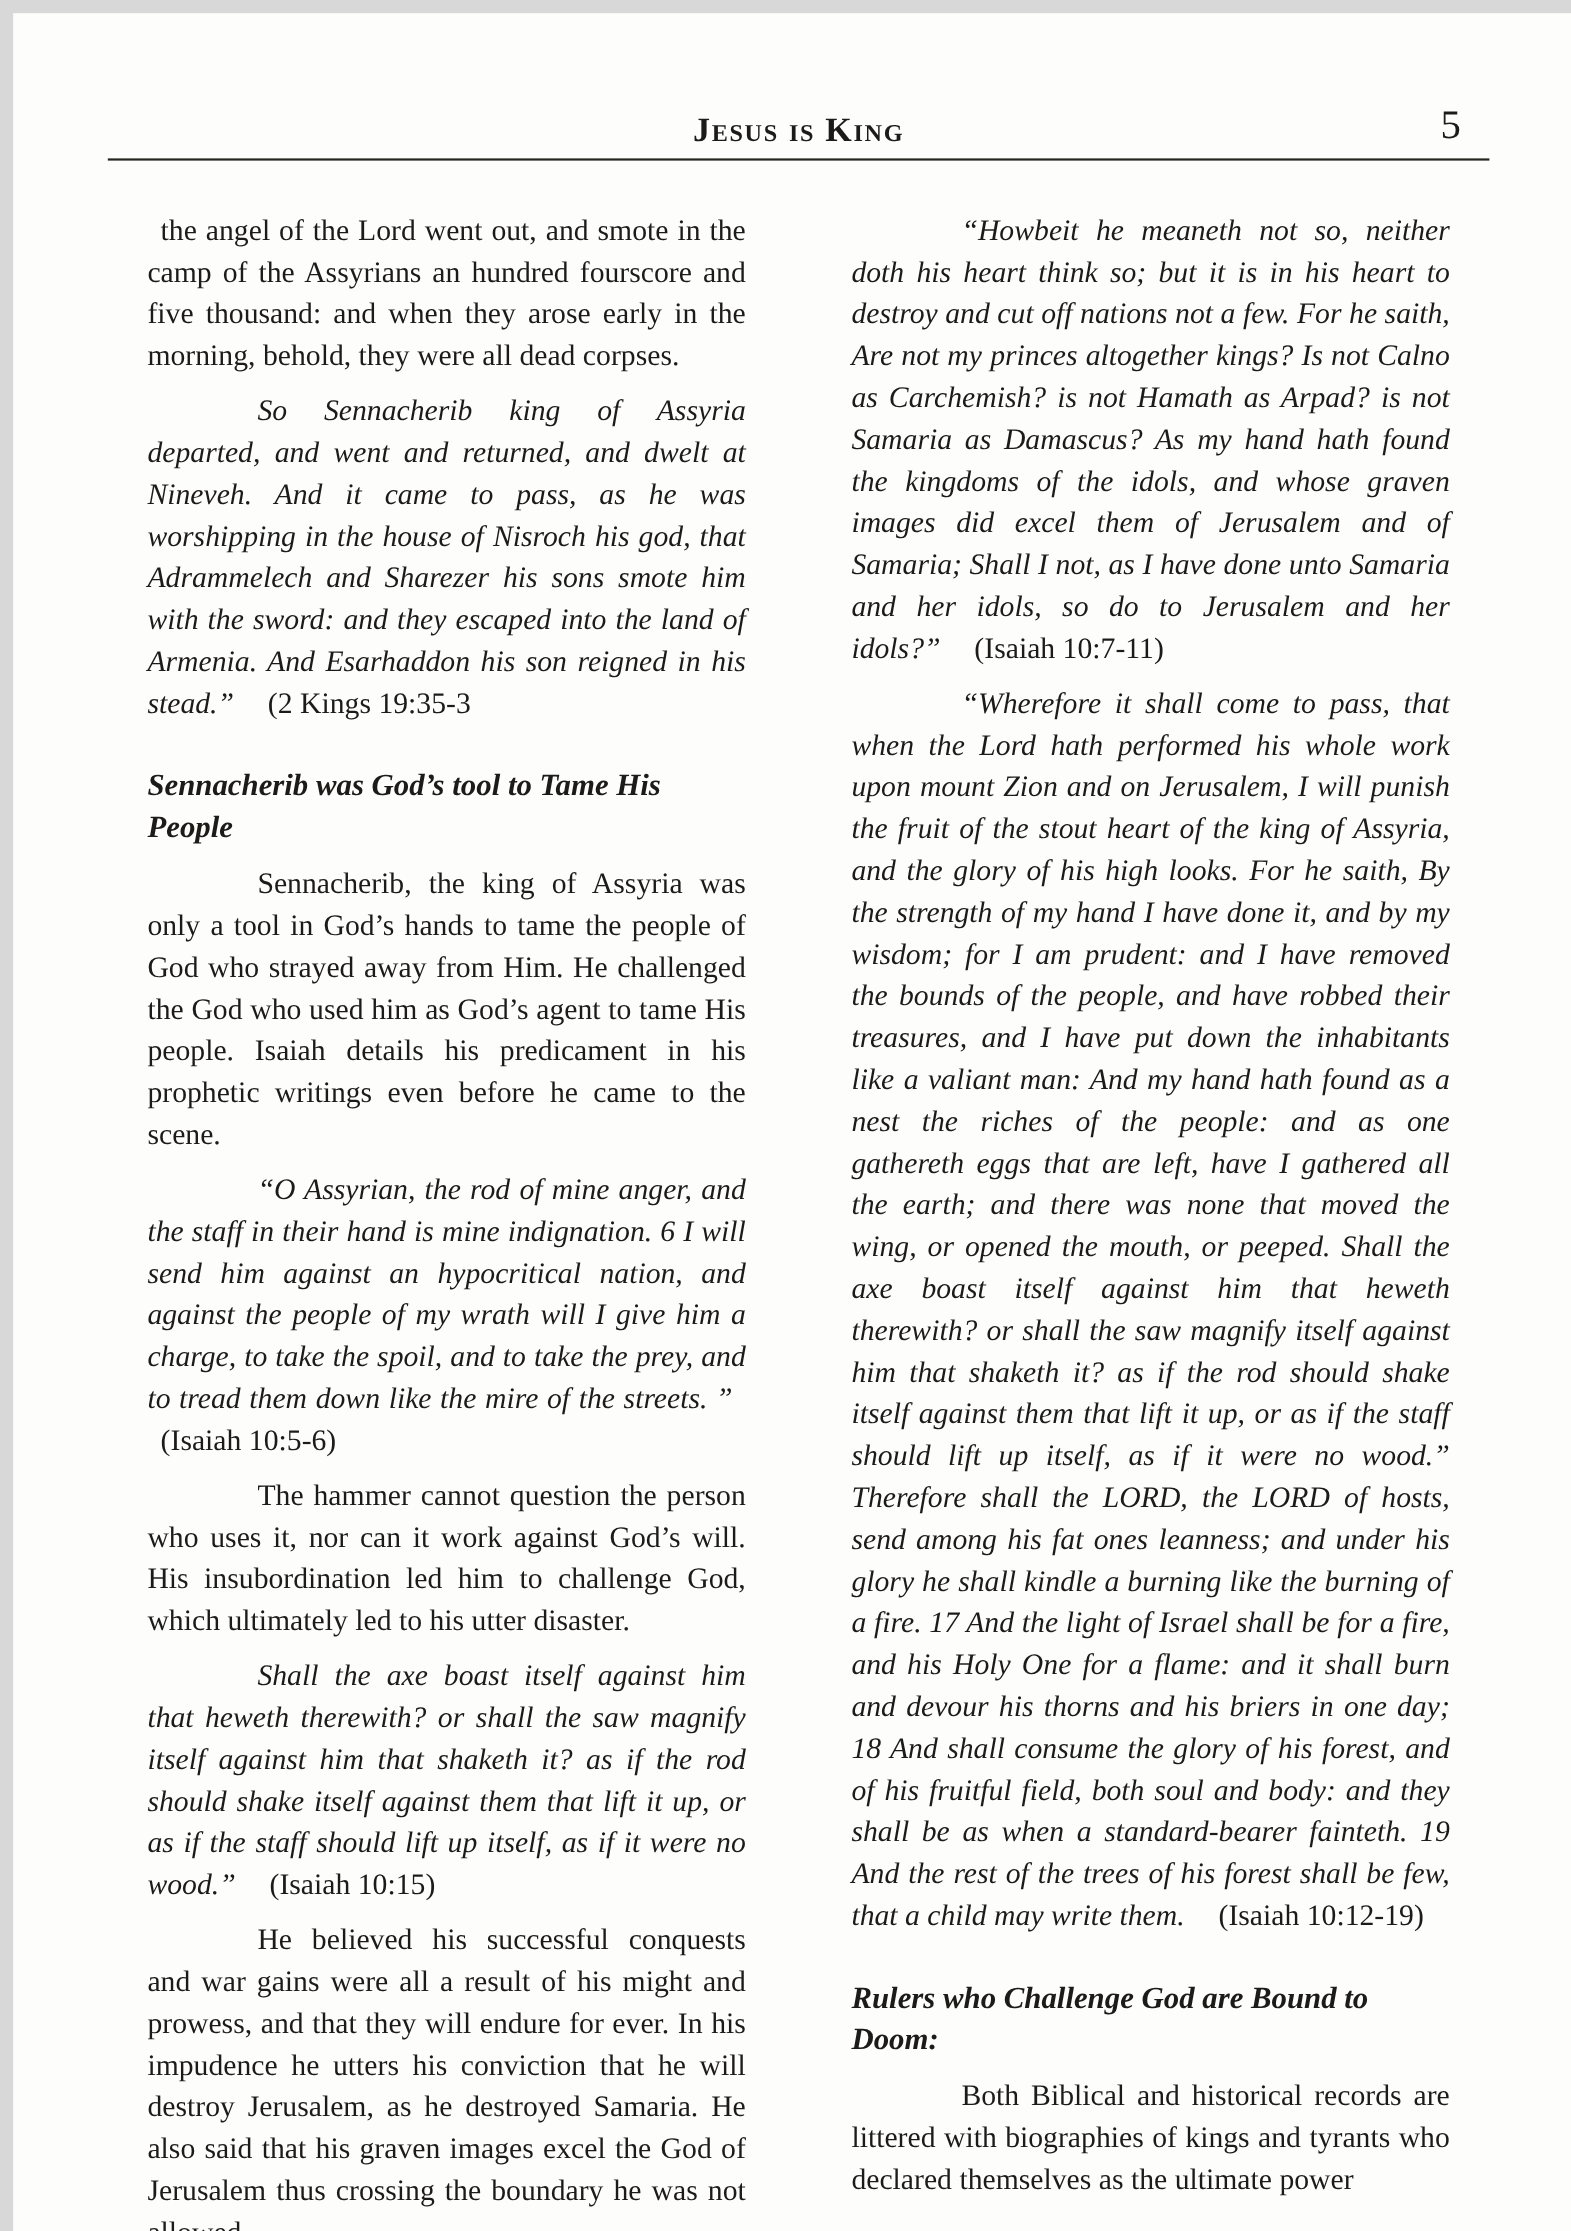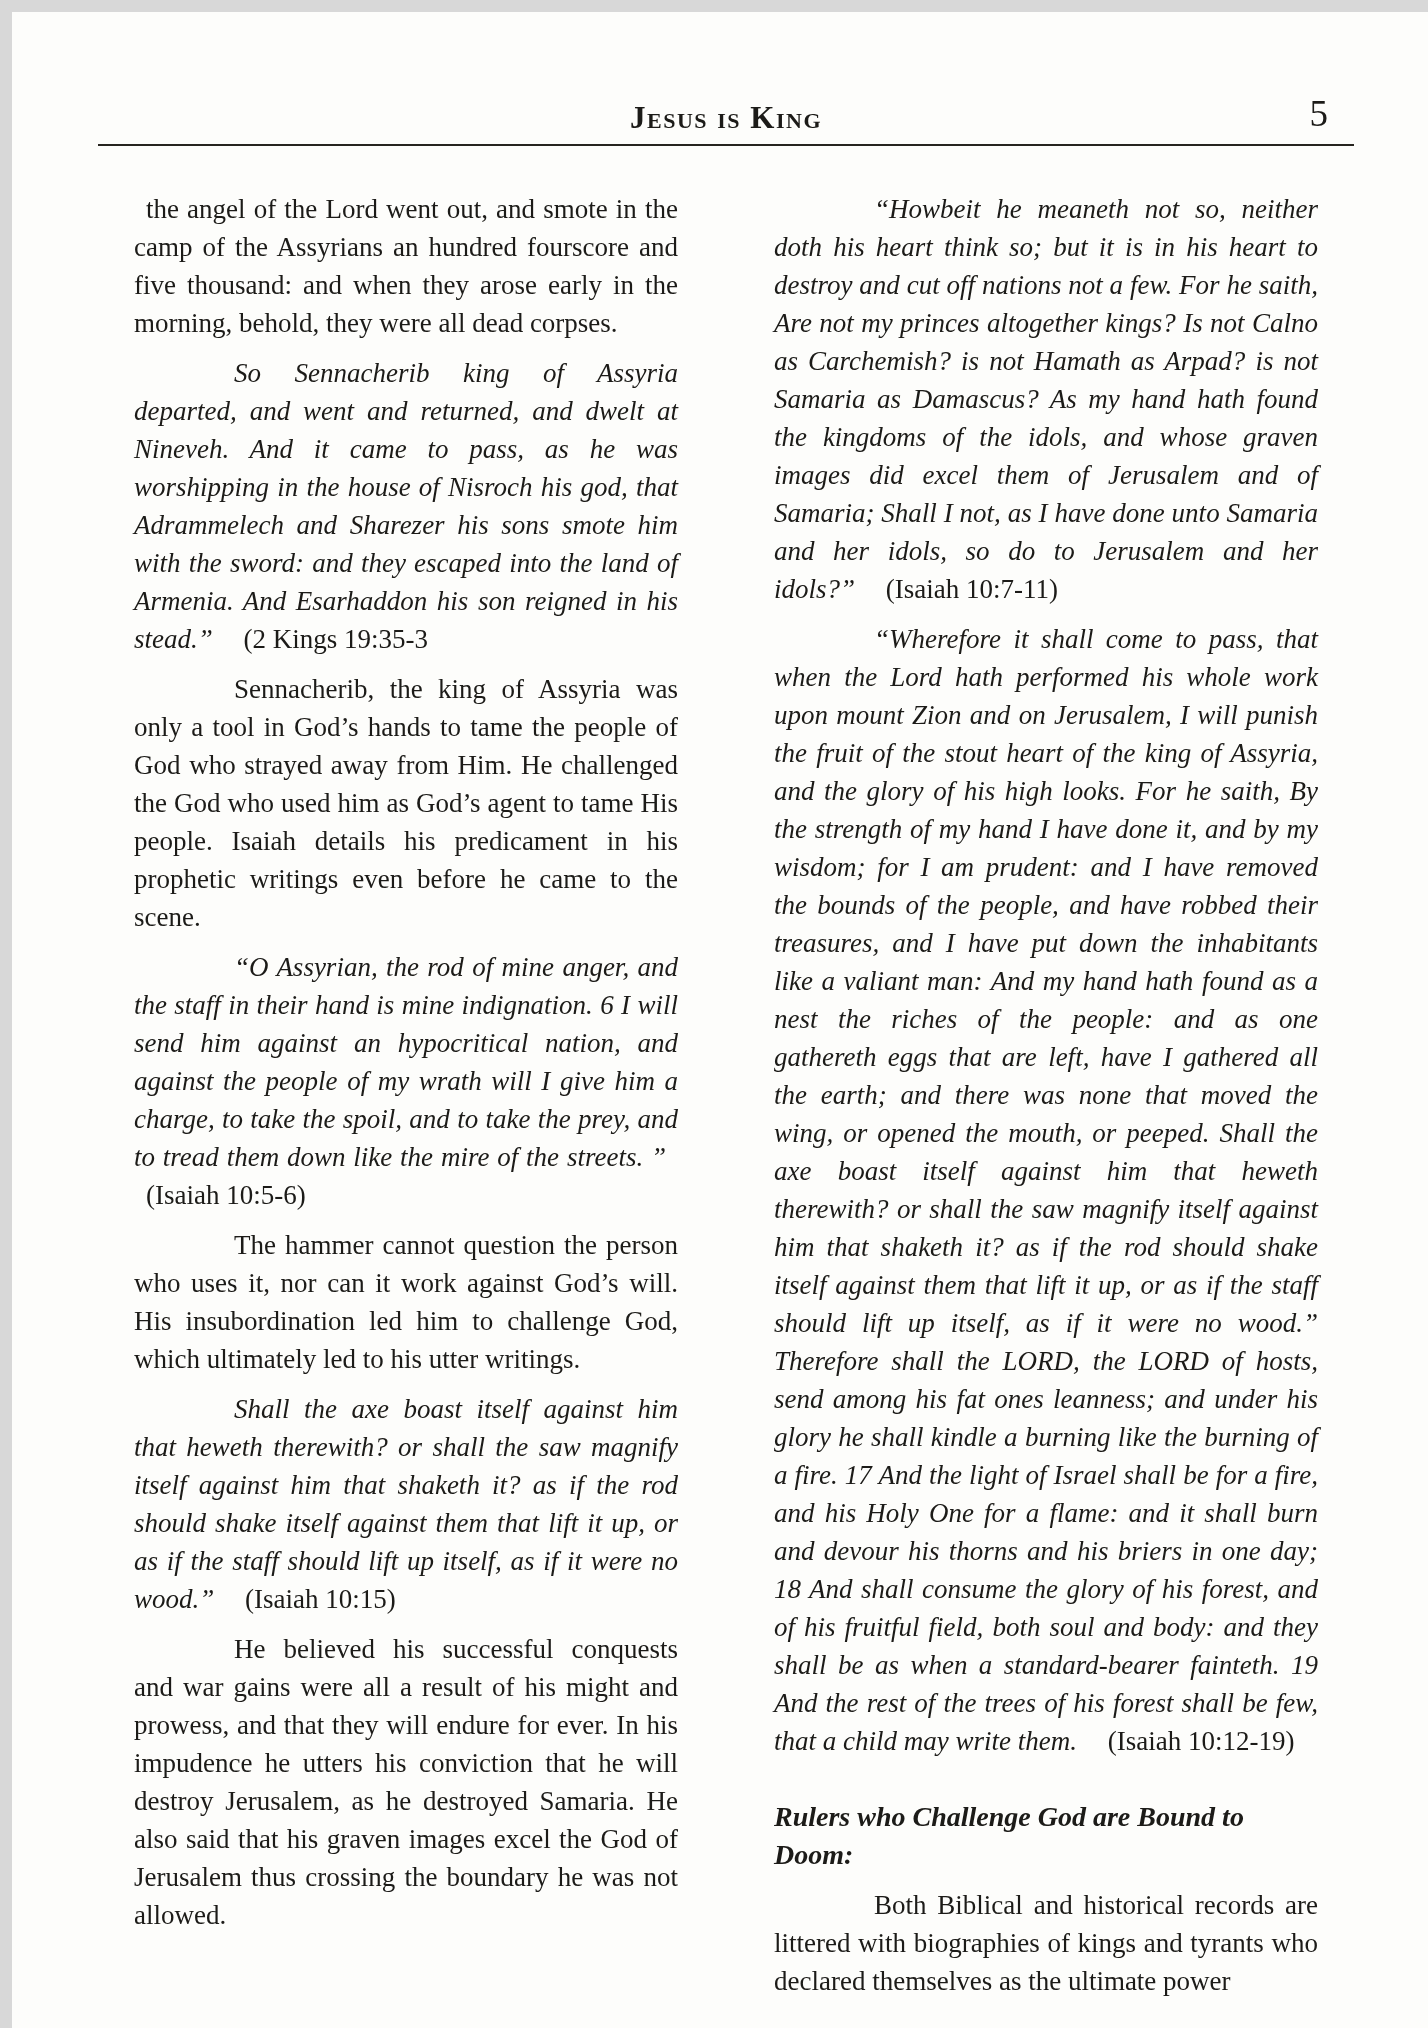"Sennacherib was God’s tool to" h2.heading { html: none -> <h2>Sennacherib was God’s tool to Tame His People</h2> }
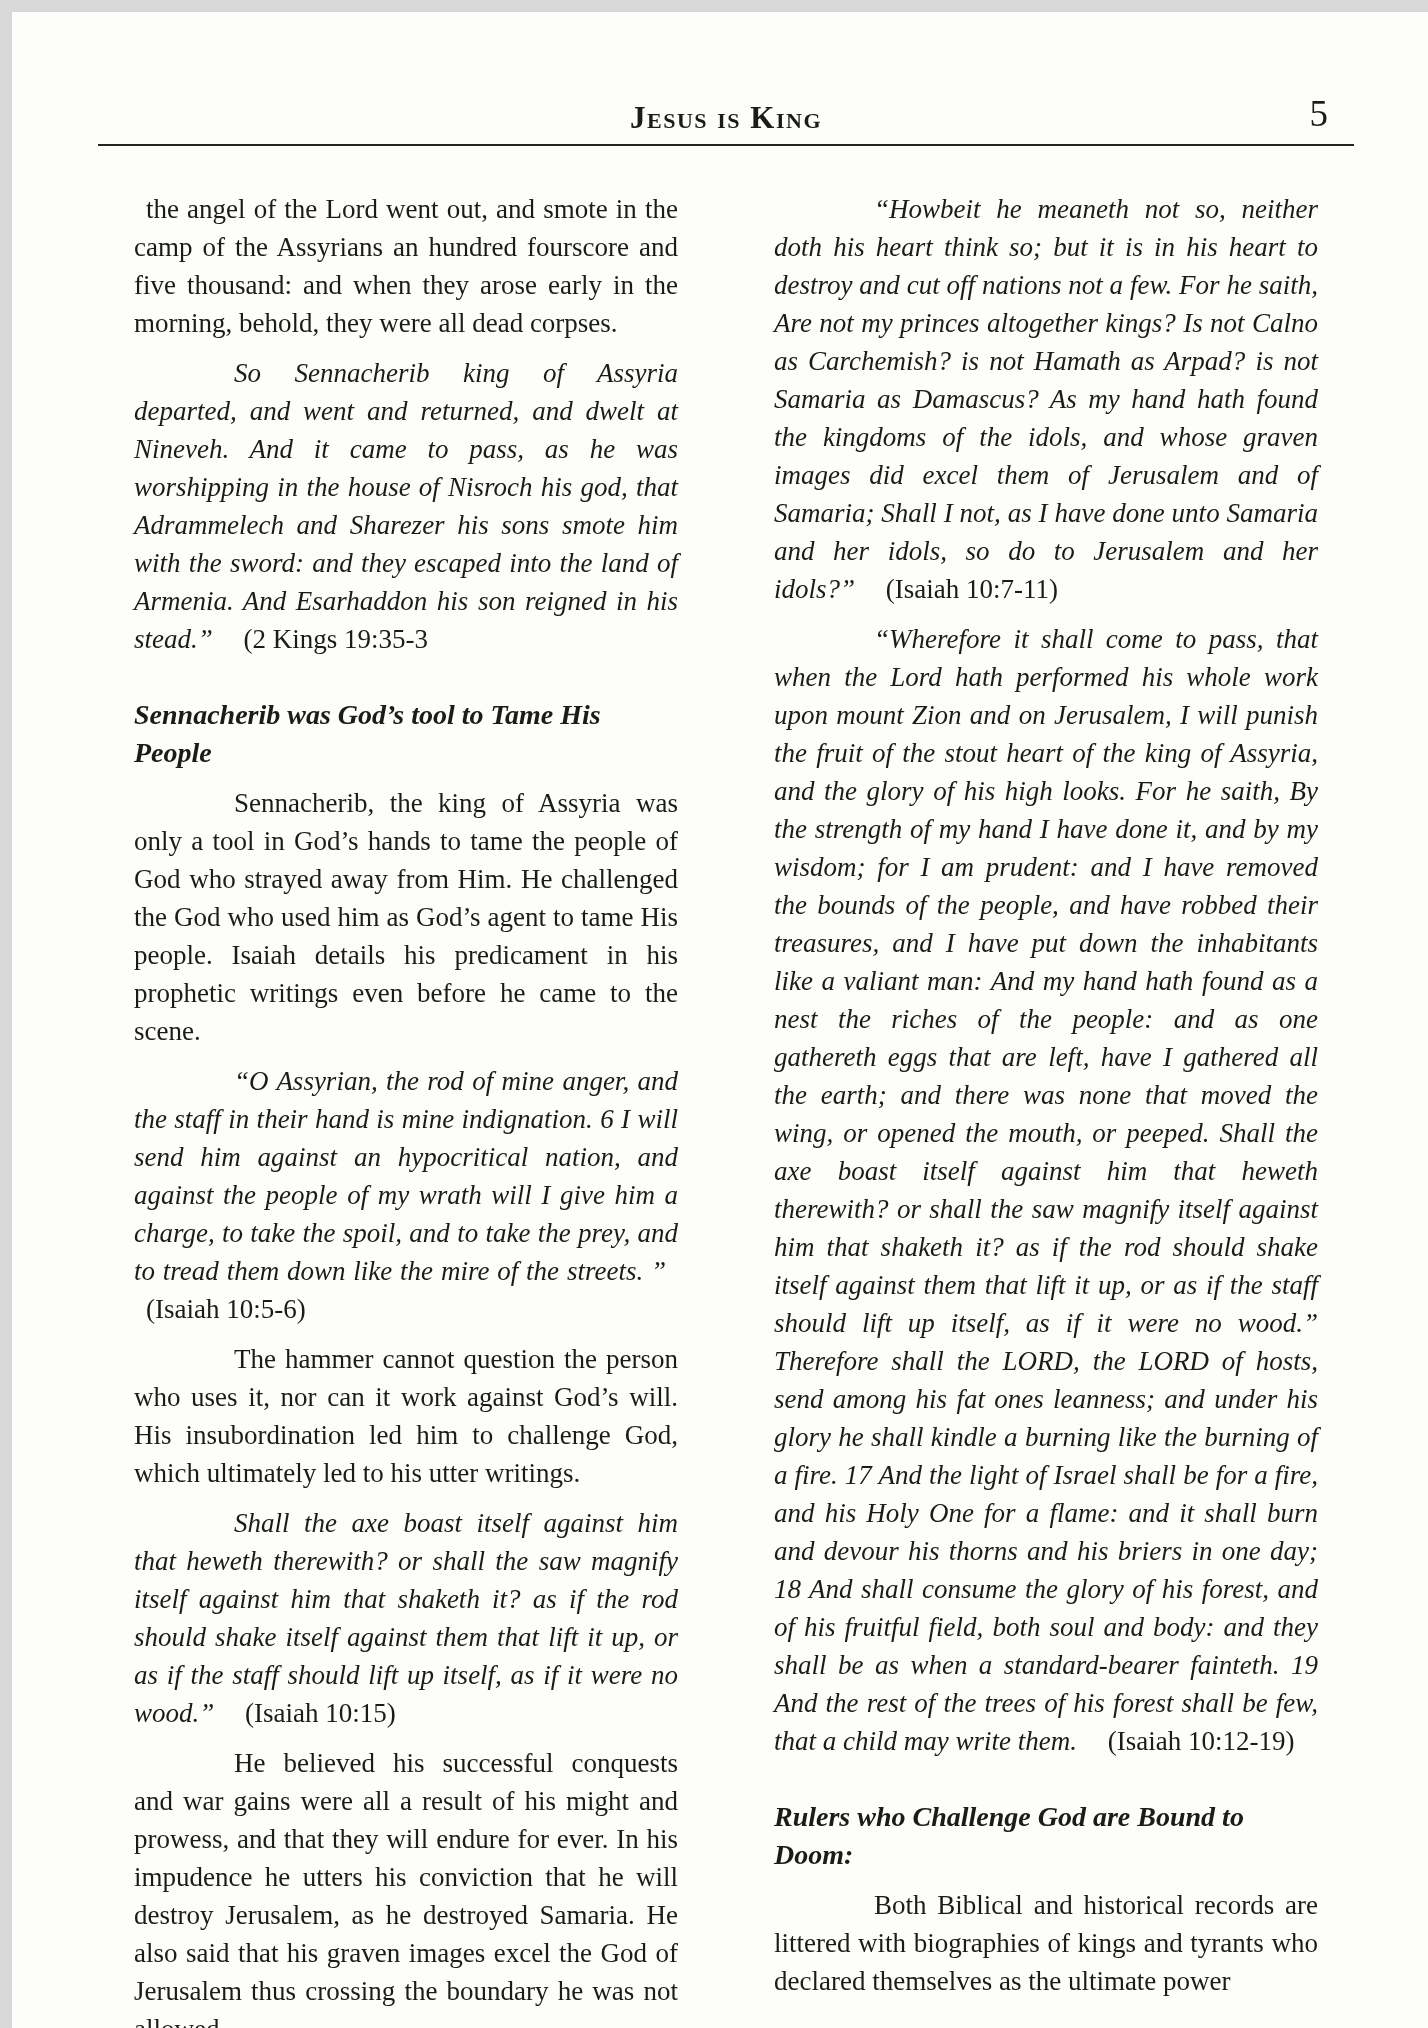"The hammer cannot question the" span { text: writings -> disaster }
